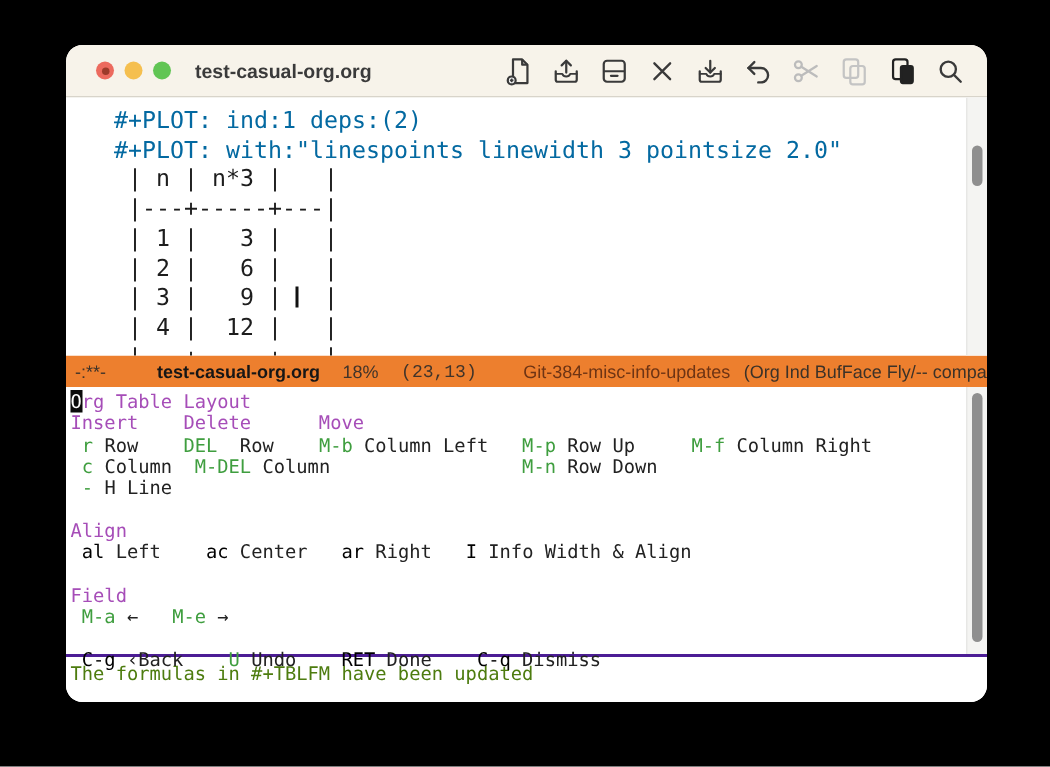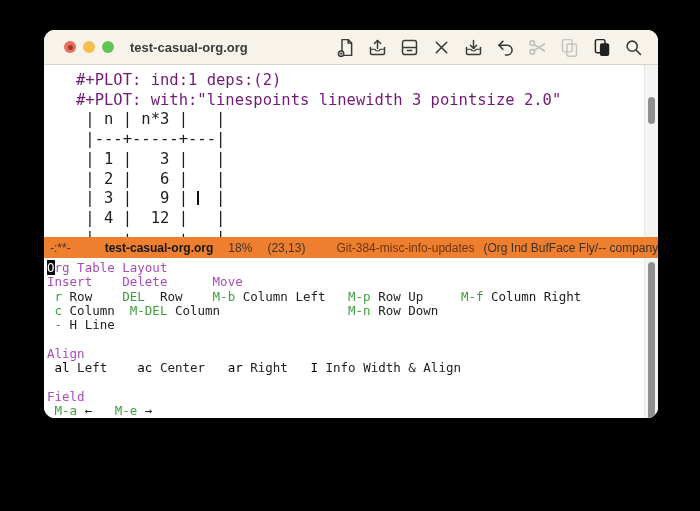"test-casual-org.org" .window { height: 388px -> 438px }
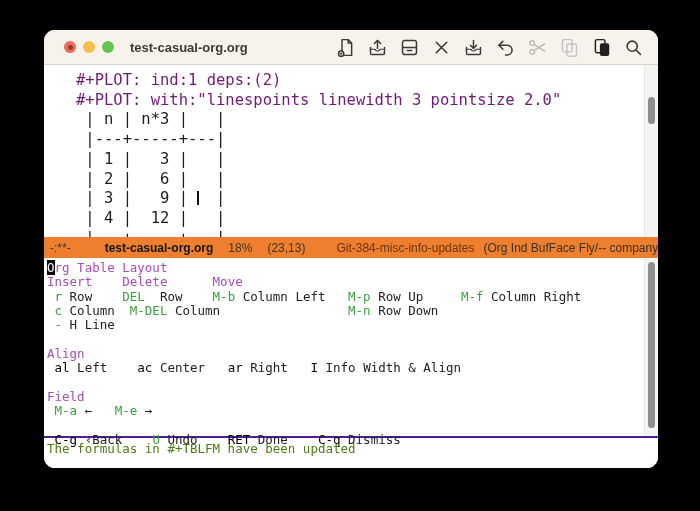"#+PLOT: ind:1 deps:(2)" .meta { color: #701a75 -> #0369a1 }
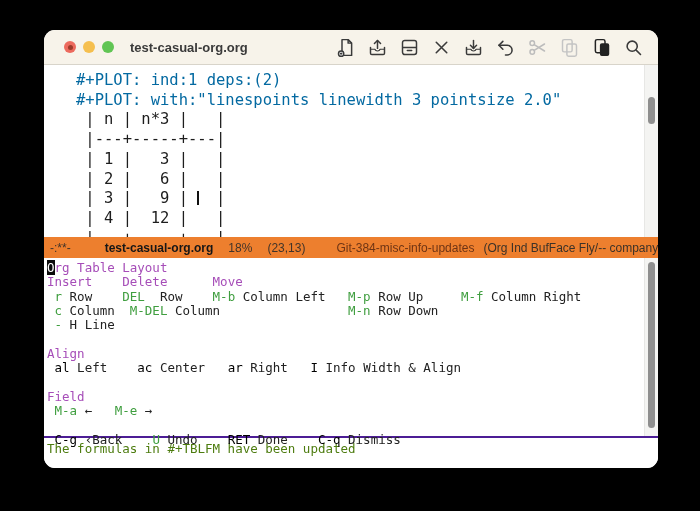"(23,13)" .ml-pos { font-family: none -> Liberation Mono, monospace }
